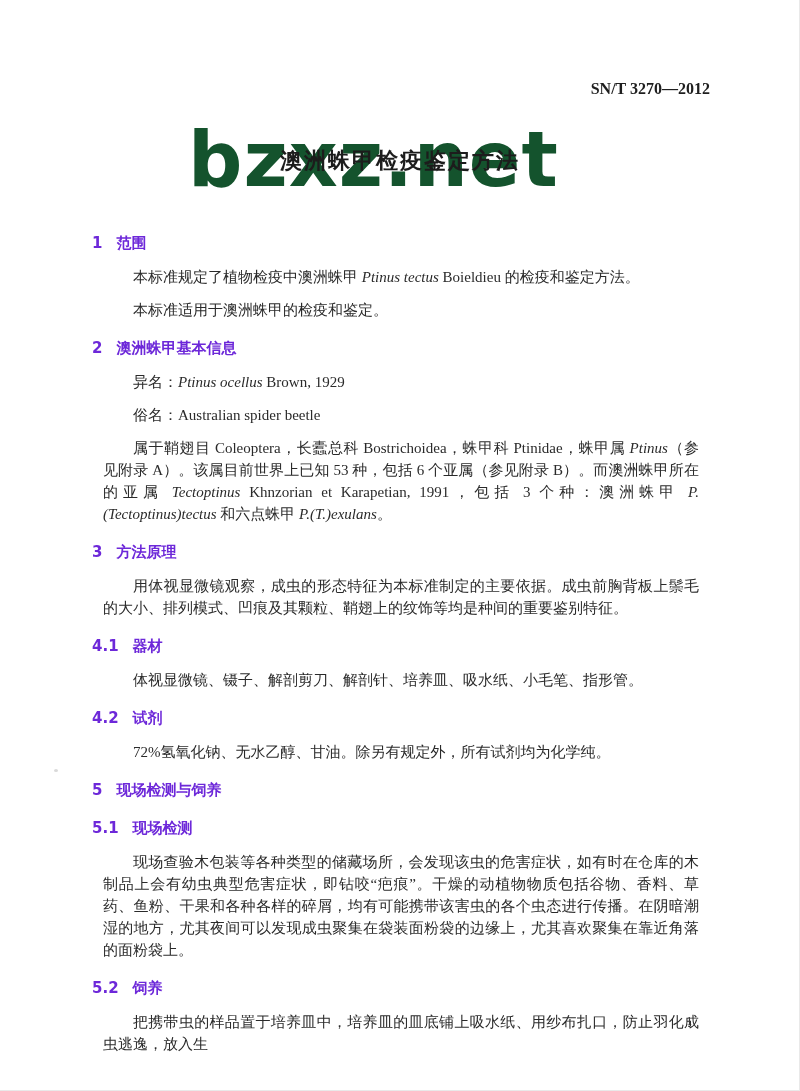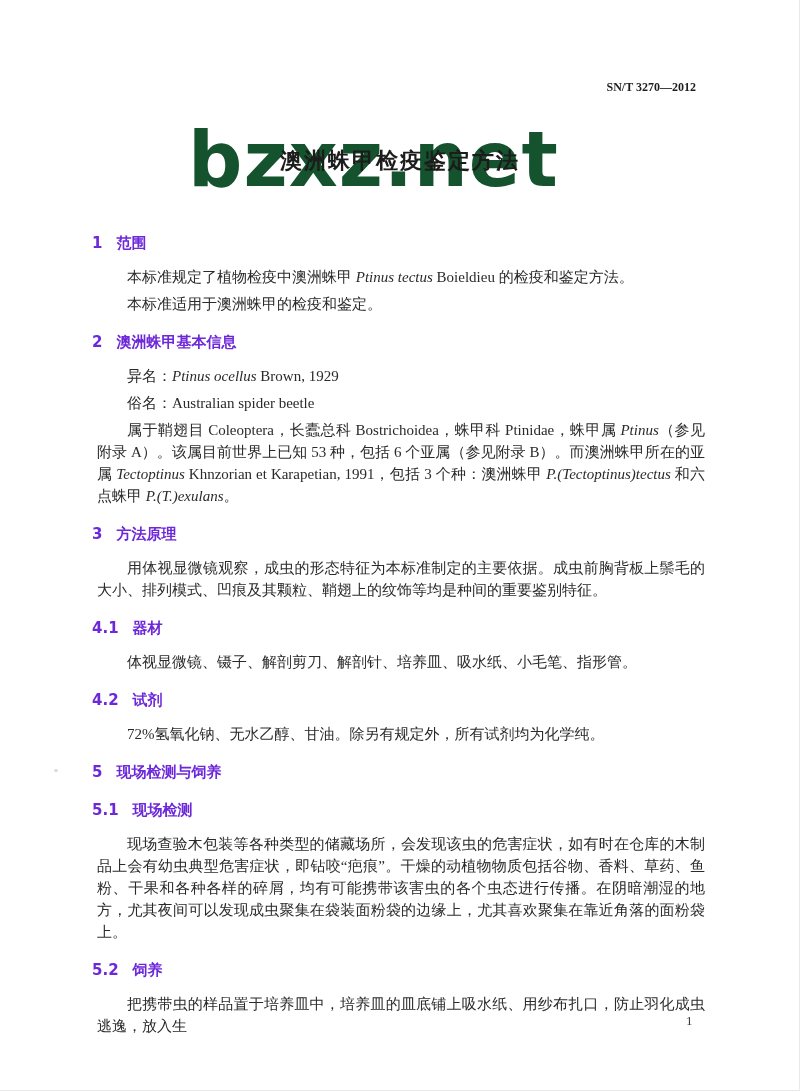"SN/T 3270—2012" .header-code { font-size: 12px -> 16px; right: 104px -> 90px }
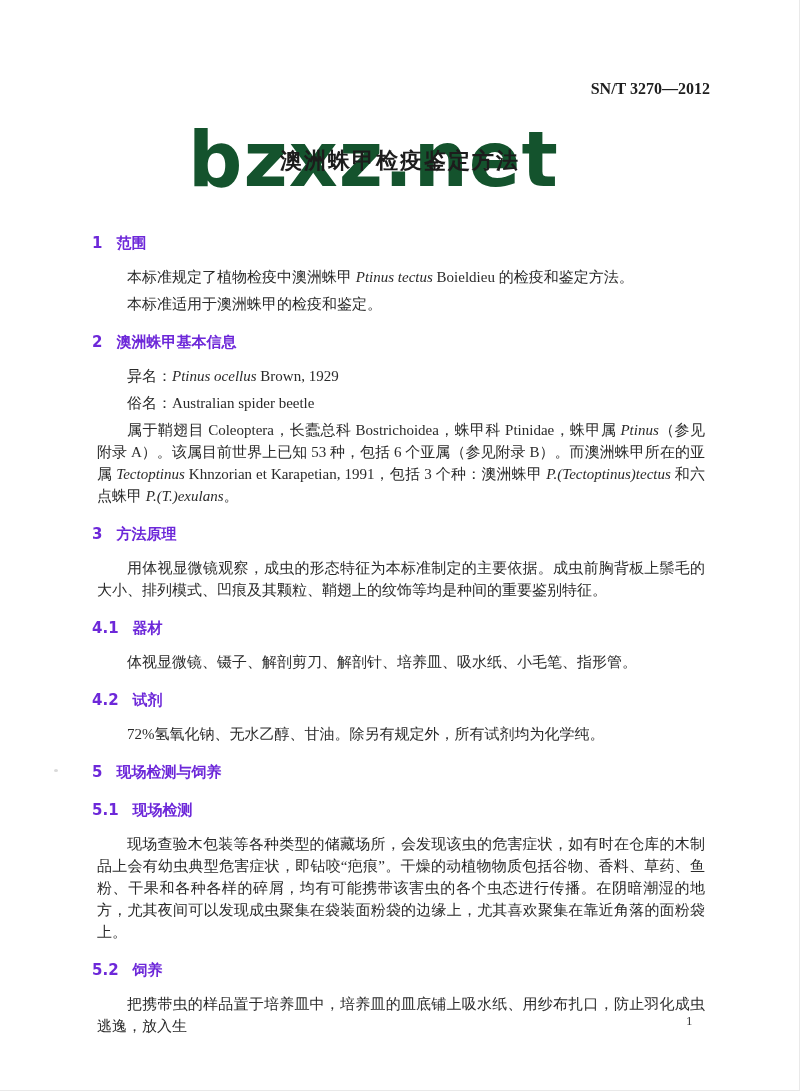"本标准规定了植物检疫中澳洲蛛甲 Ptinus tectus Boieldieu" .para { margin: 5px -> 11px }
